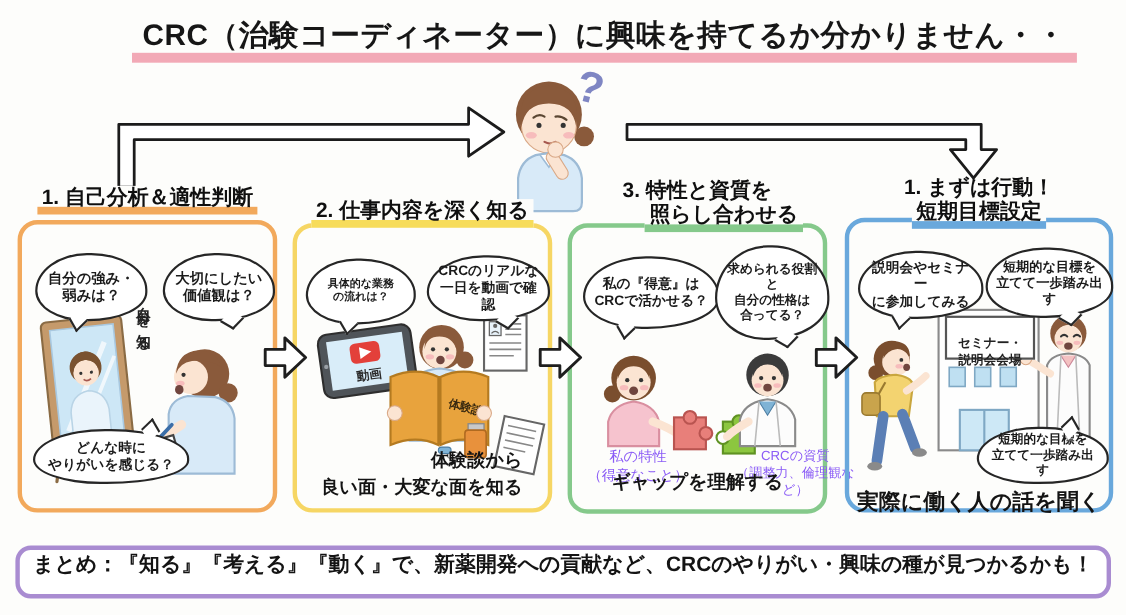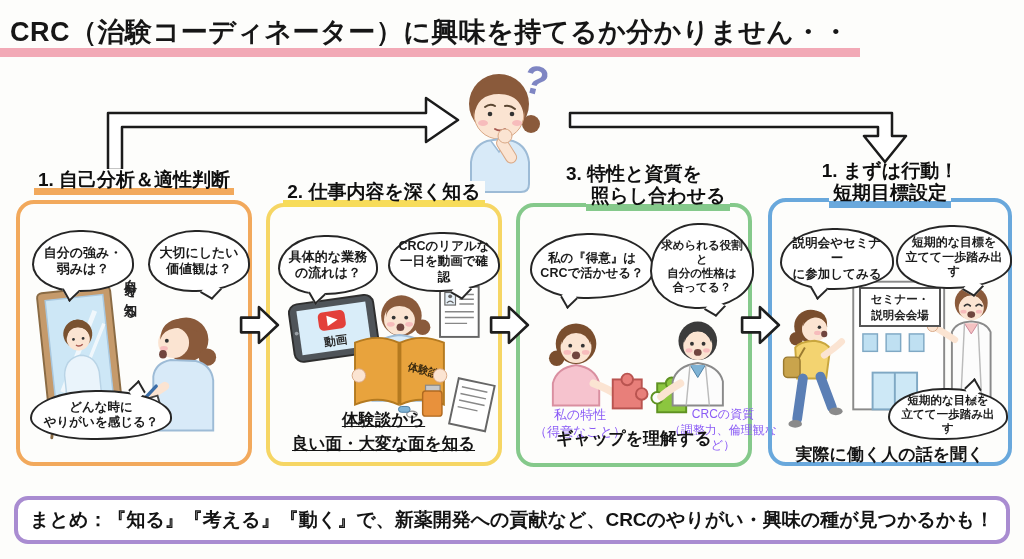"CRC（治験コーディネーター）に興味を持てるか分かりません・・" .title { text-align: left -> right }
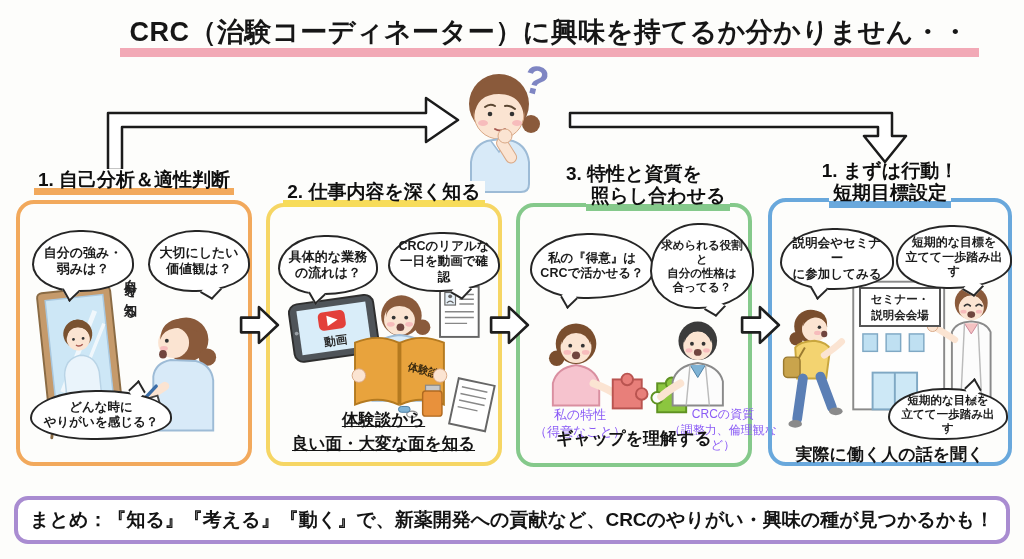"具体的な業務" div.bubble { font-size: 13px -> 10px }
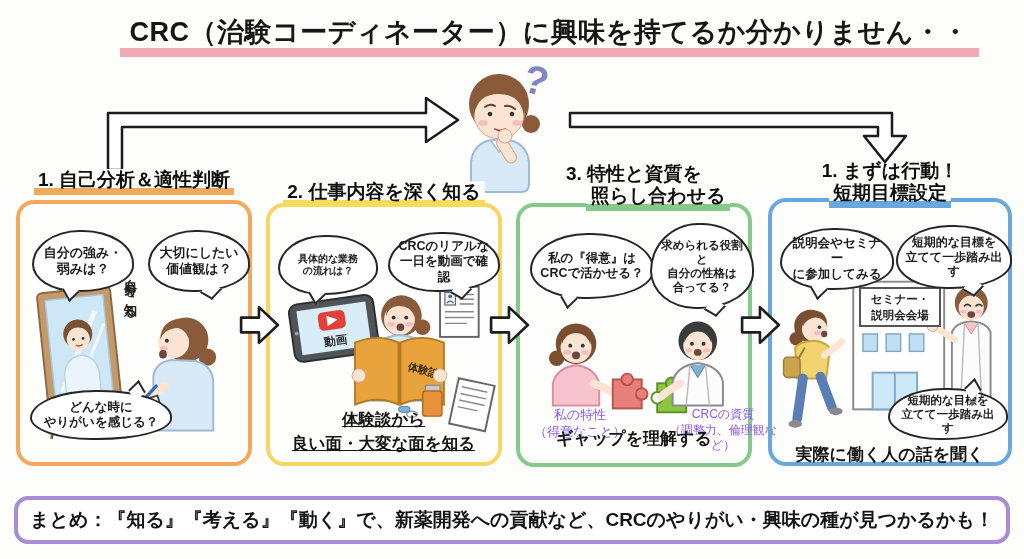"セミナー・" .sign { padding-top: 3px -> 16px }
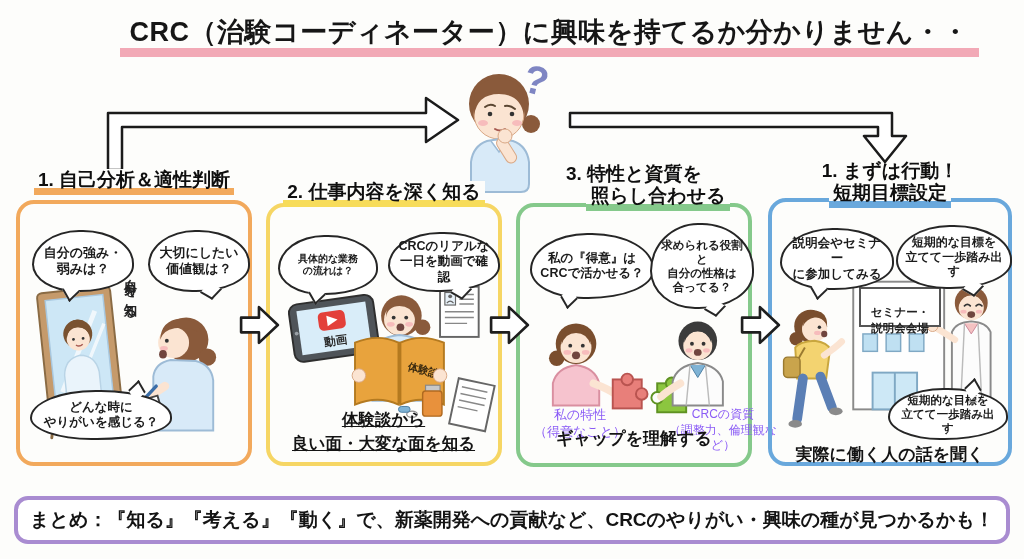"体験談から" .cap2 { text-align: center -> right; text-decoration: underline -> none }
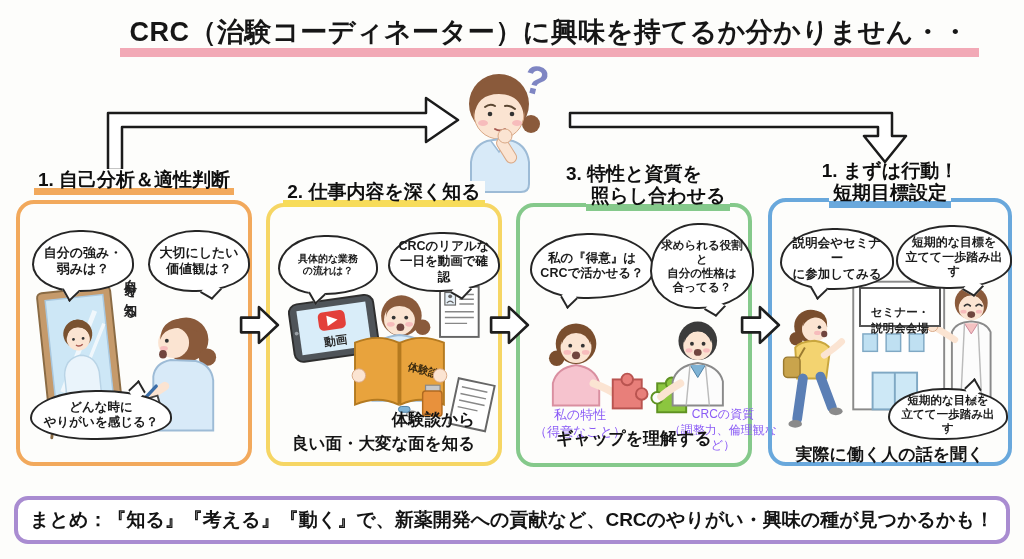"実際に働く人の話を聞く" .cap4 { font-size: 17px -> 20px }
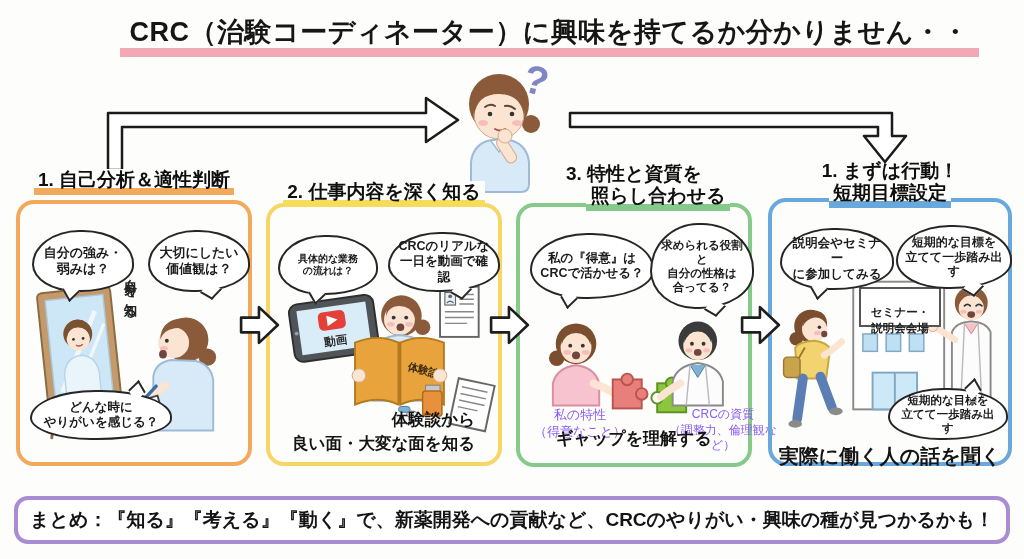"まとめ：『知る』『考える』『動く』で、新薬開発への貢献など、CRCのやりがい・興" .summary { align-items: center -> none }
